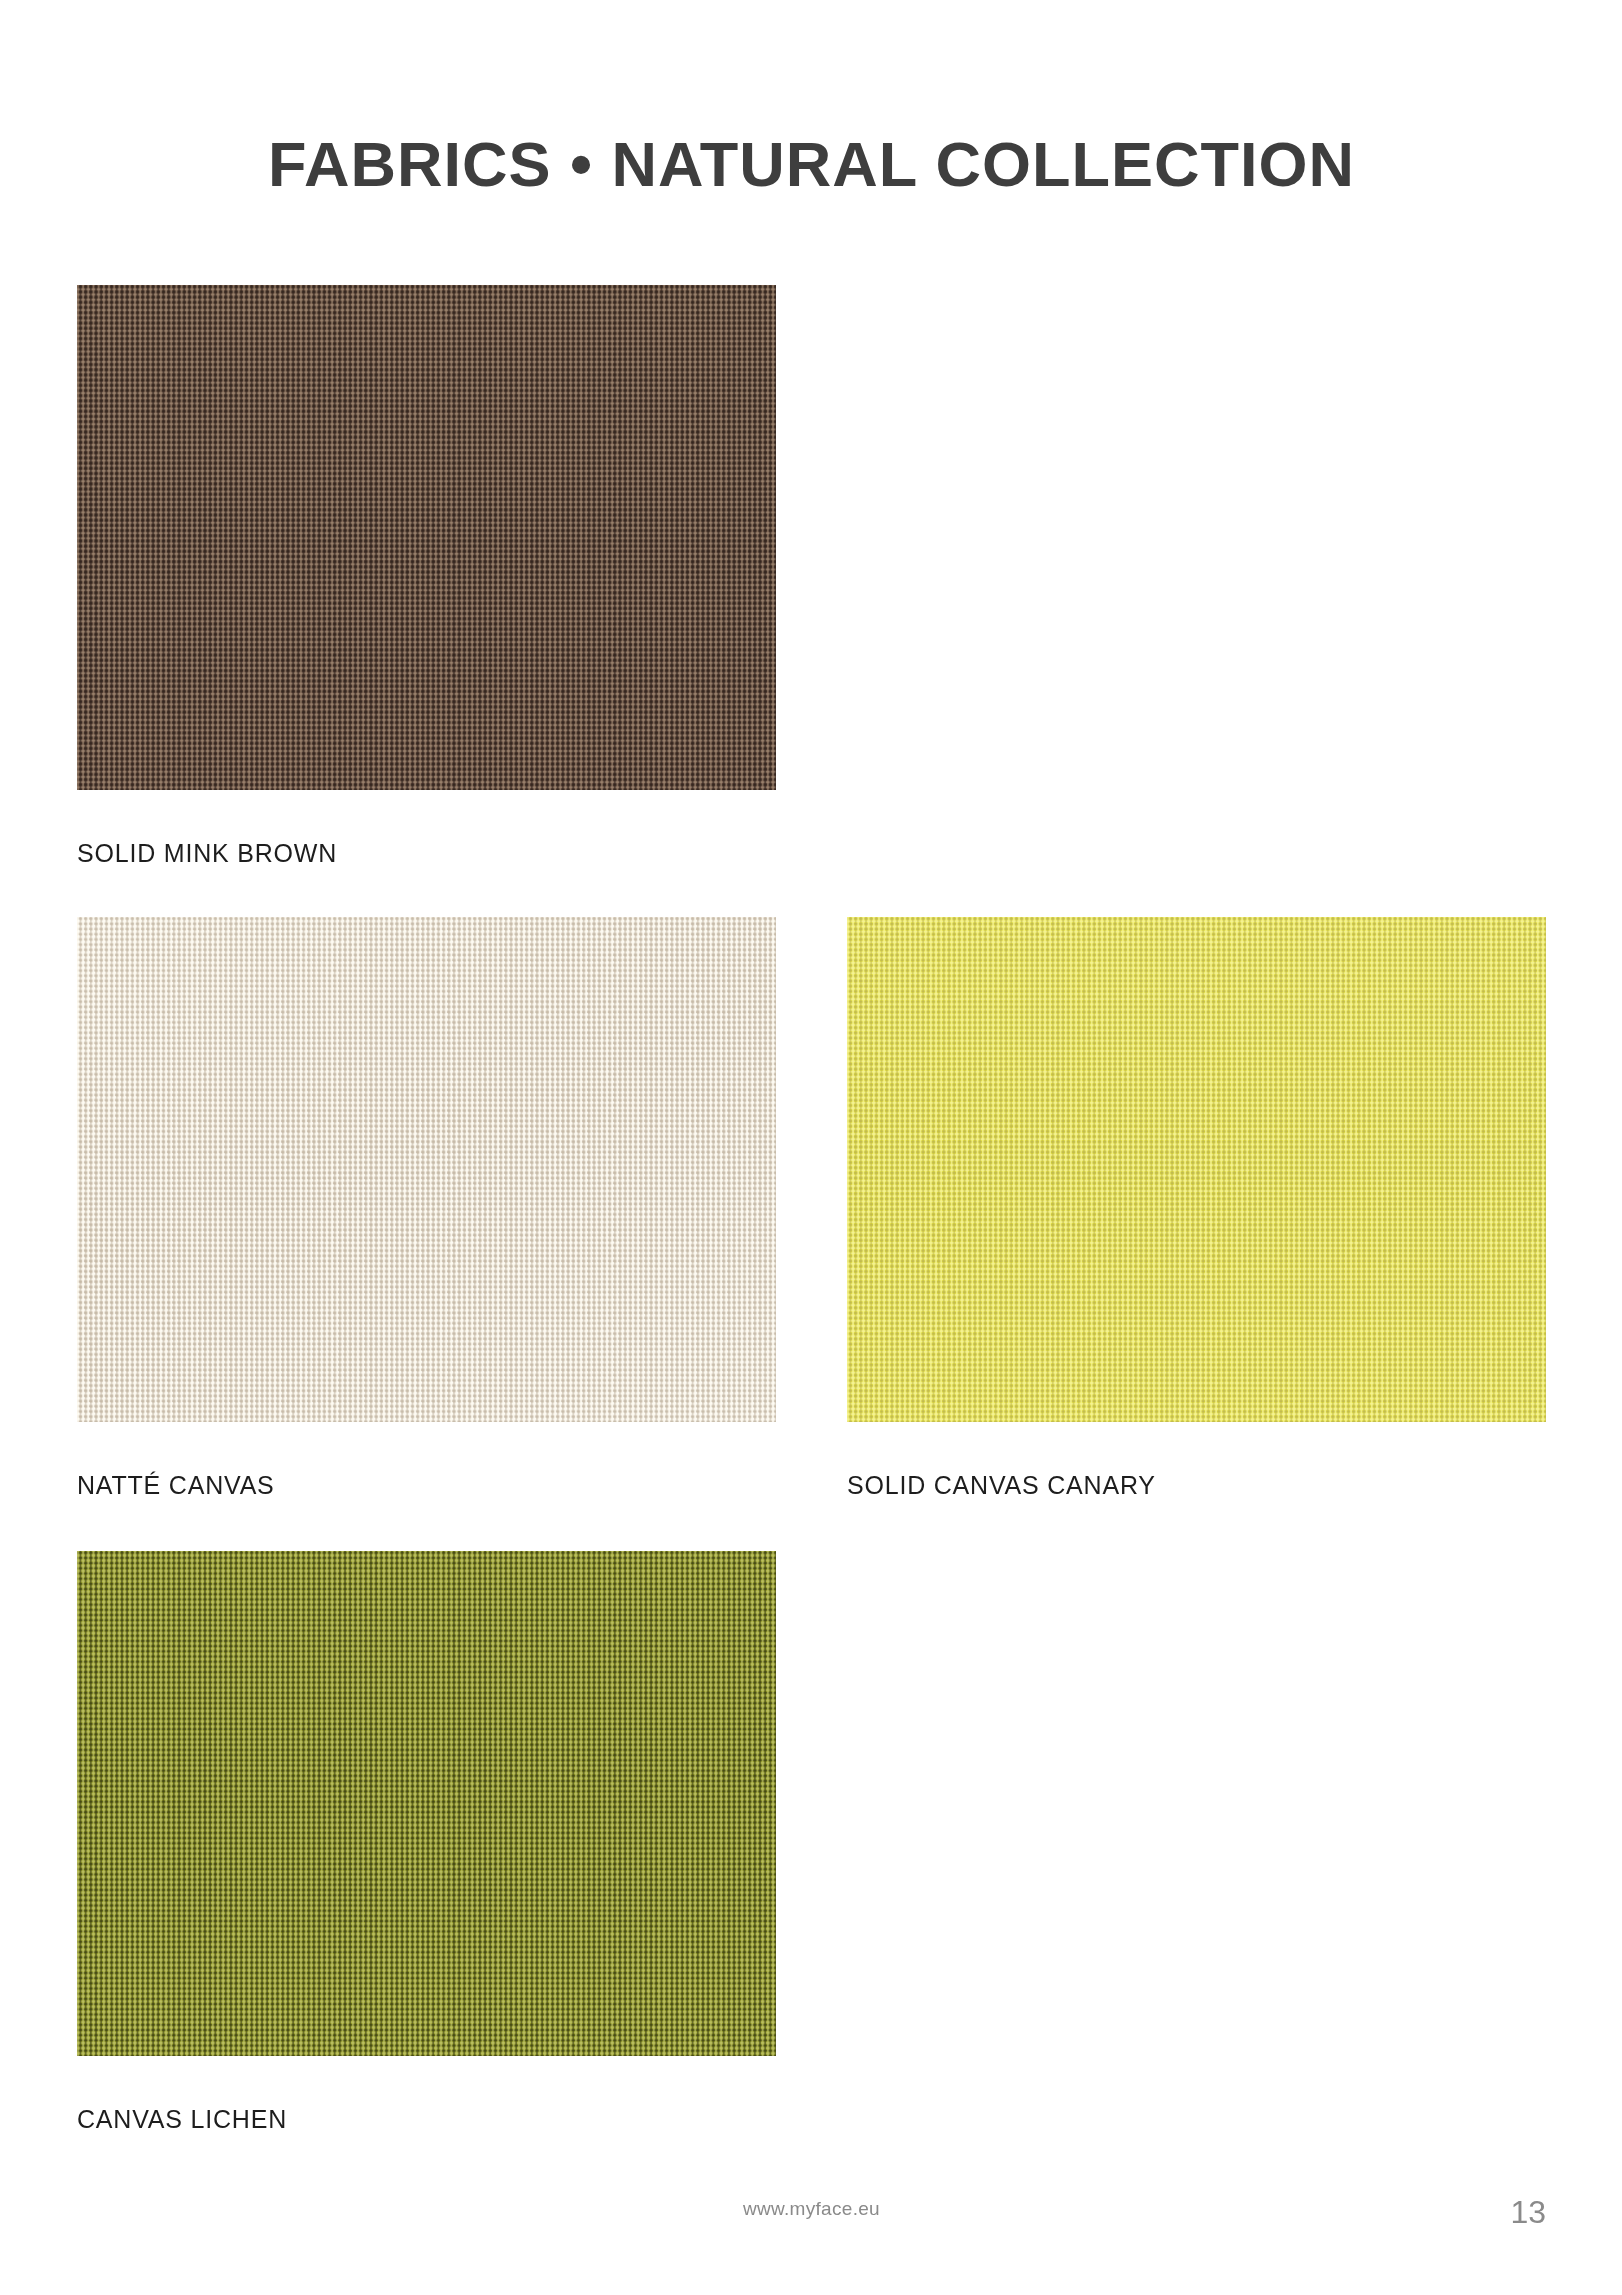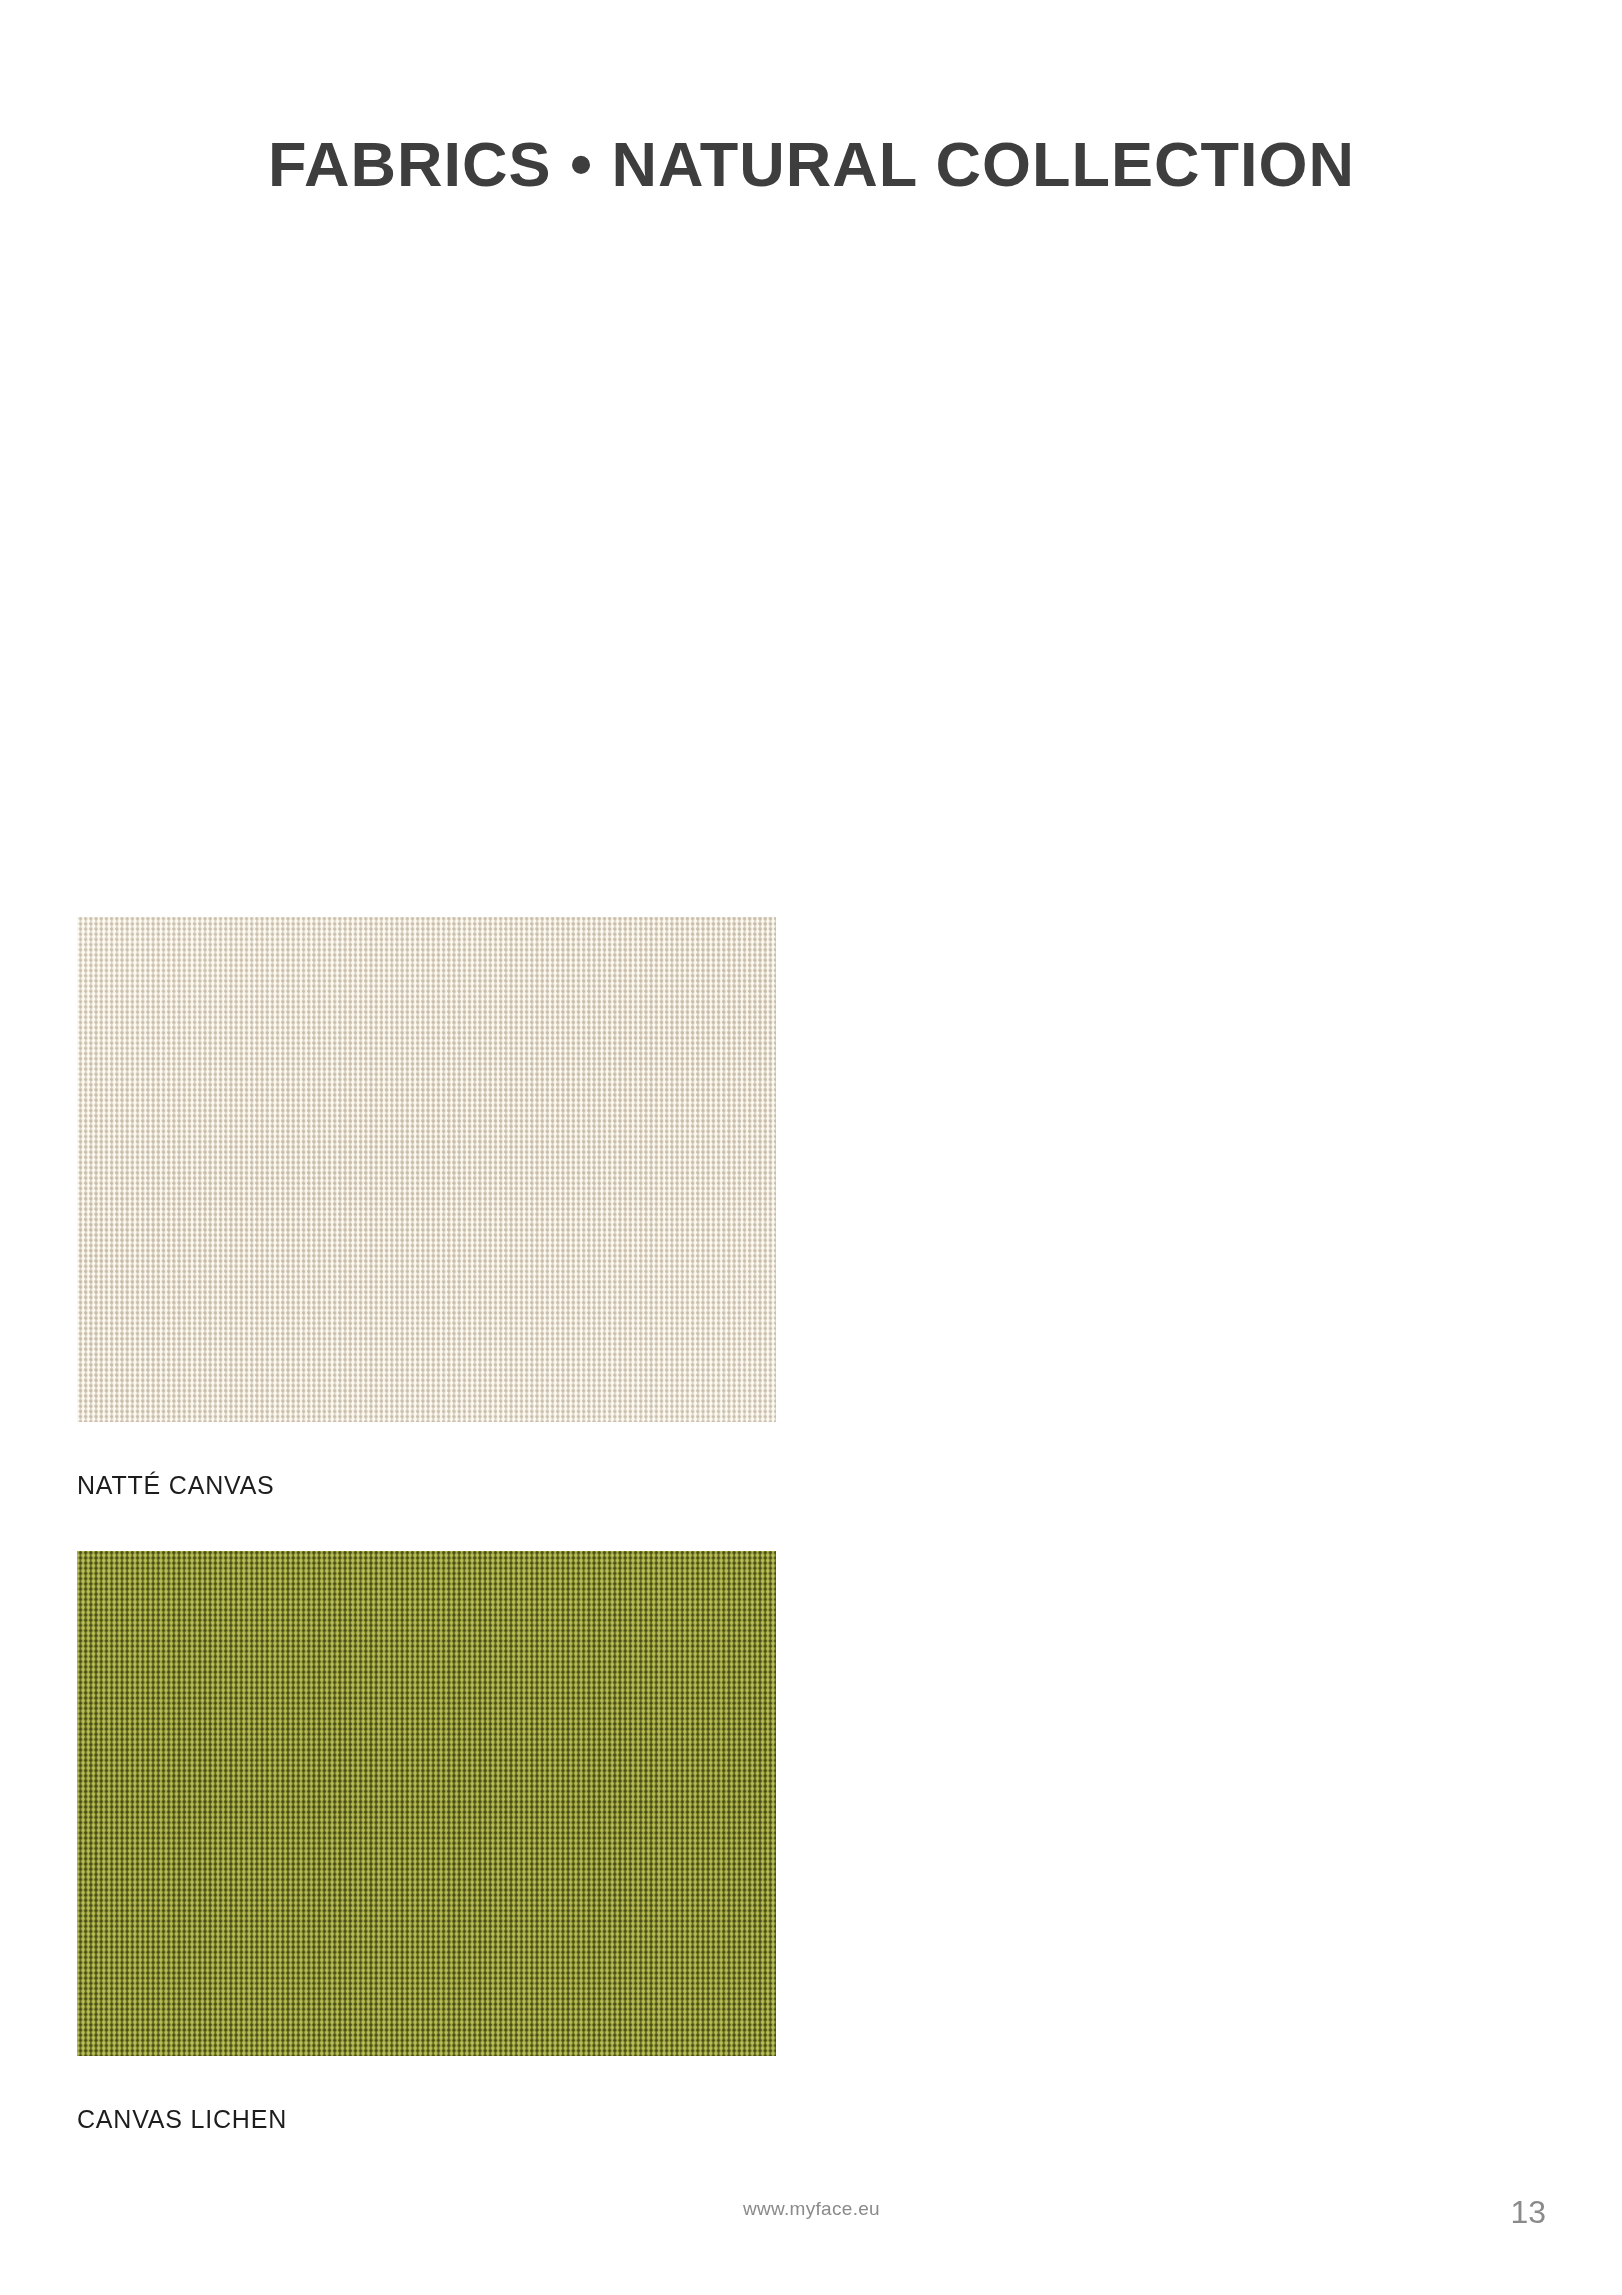"SOLID MINK BROWN" div.cell { html: none -> <div> <div></div> <div>SOLID MINK BROWN</div> </div> }
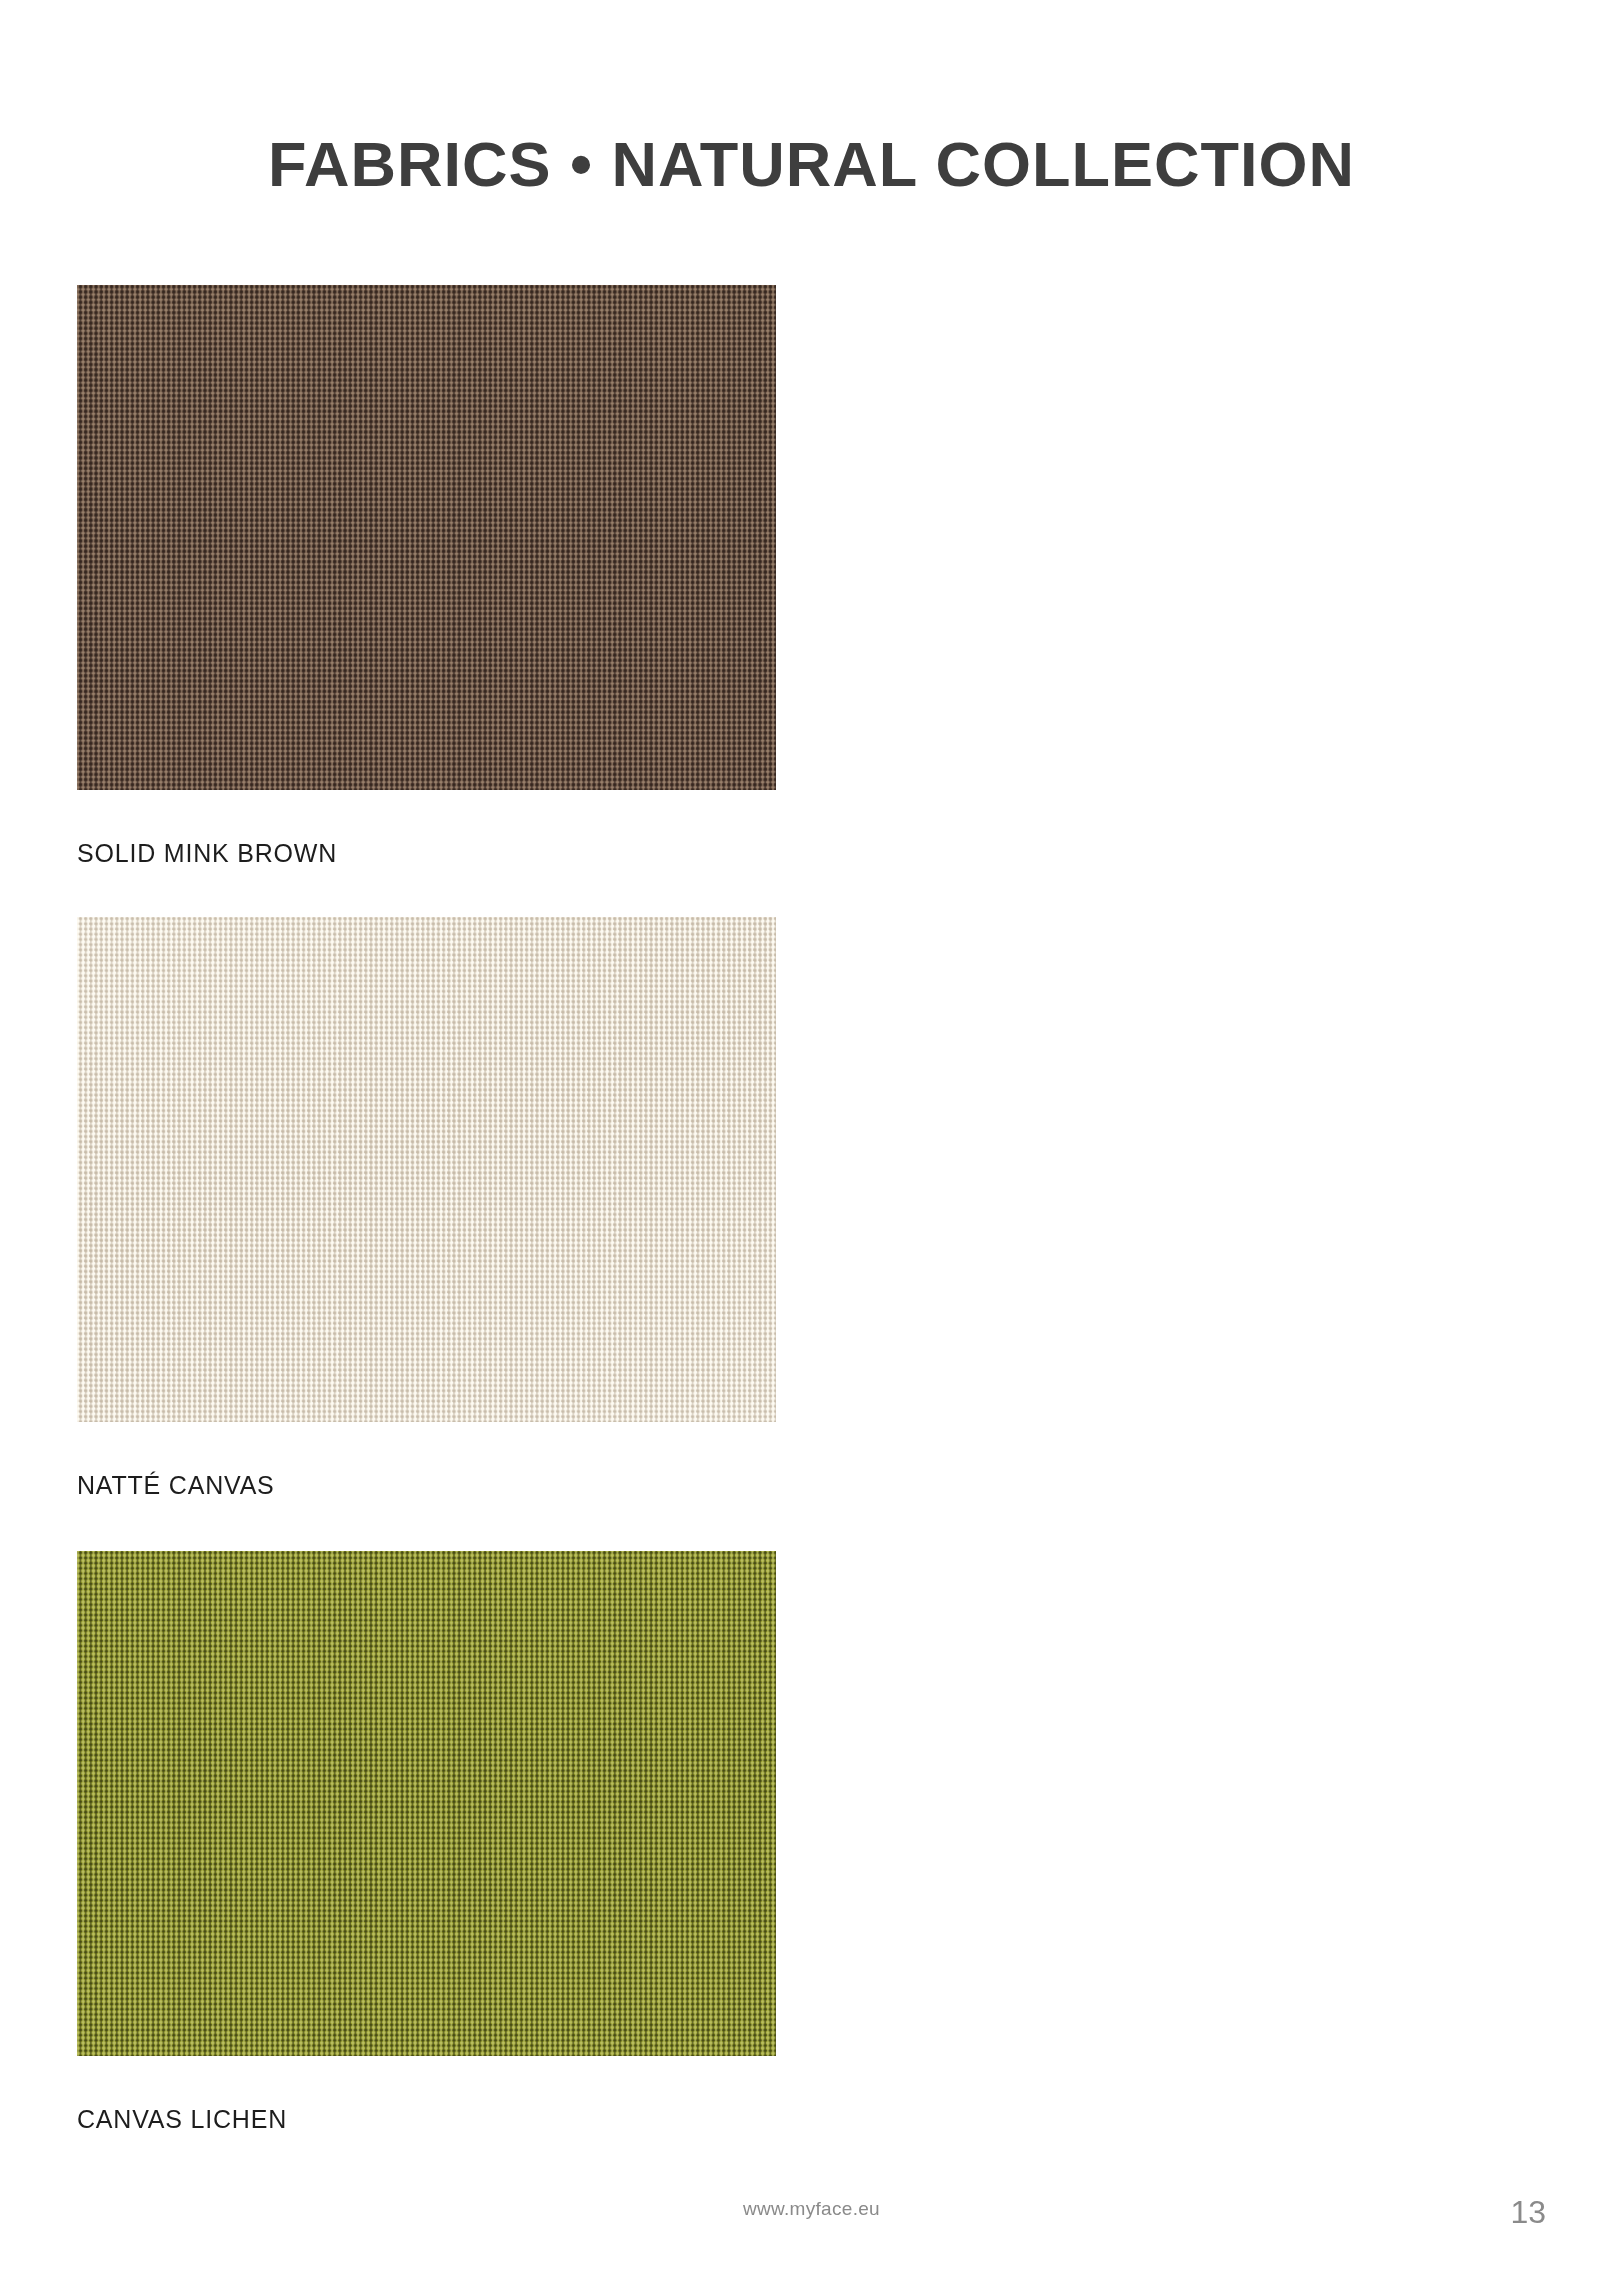"SOLID CANVAS CANARY" div.cell { html: none -> <div> <div></div> <div>SOLID CANVAS CANARY</div> </div> }
